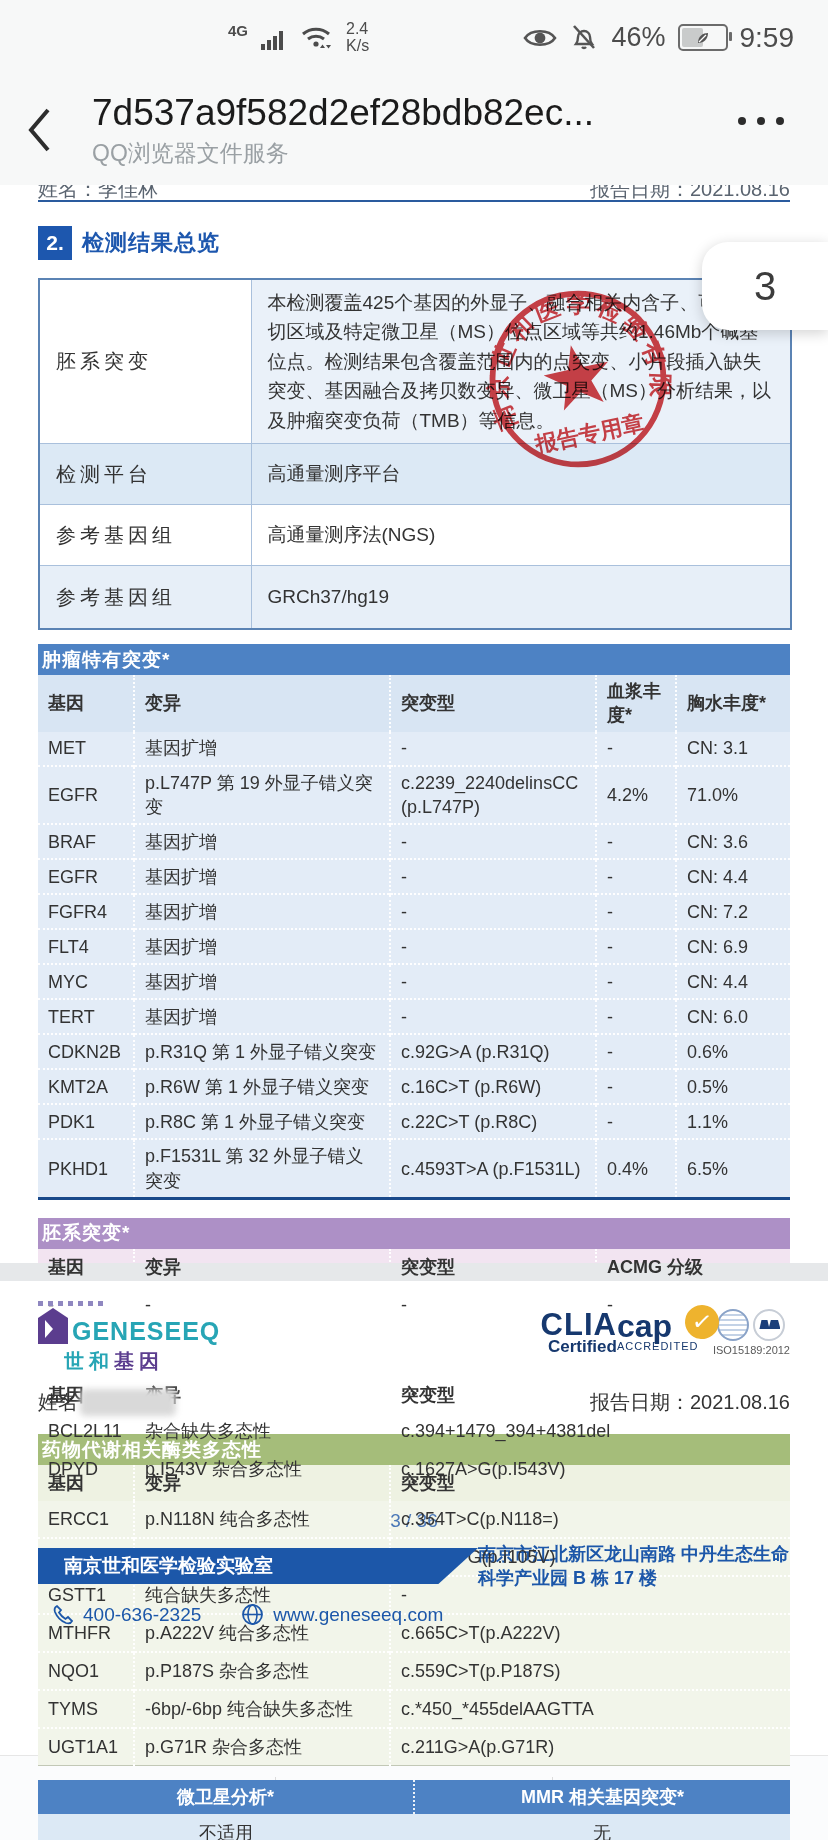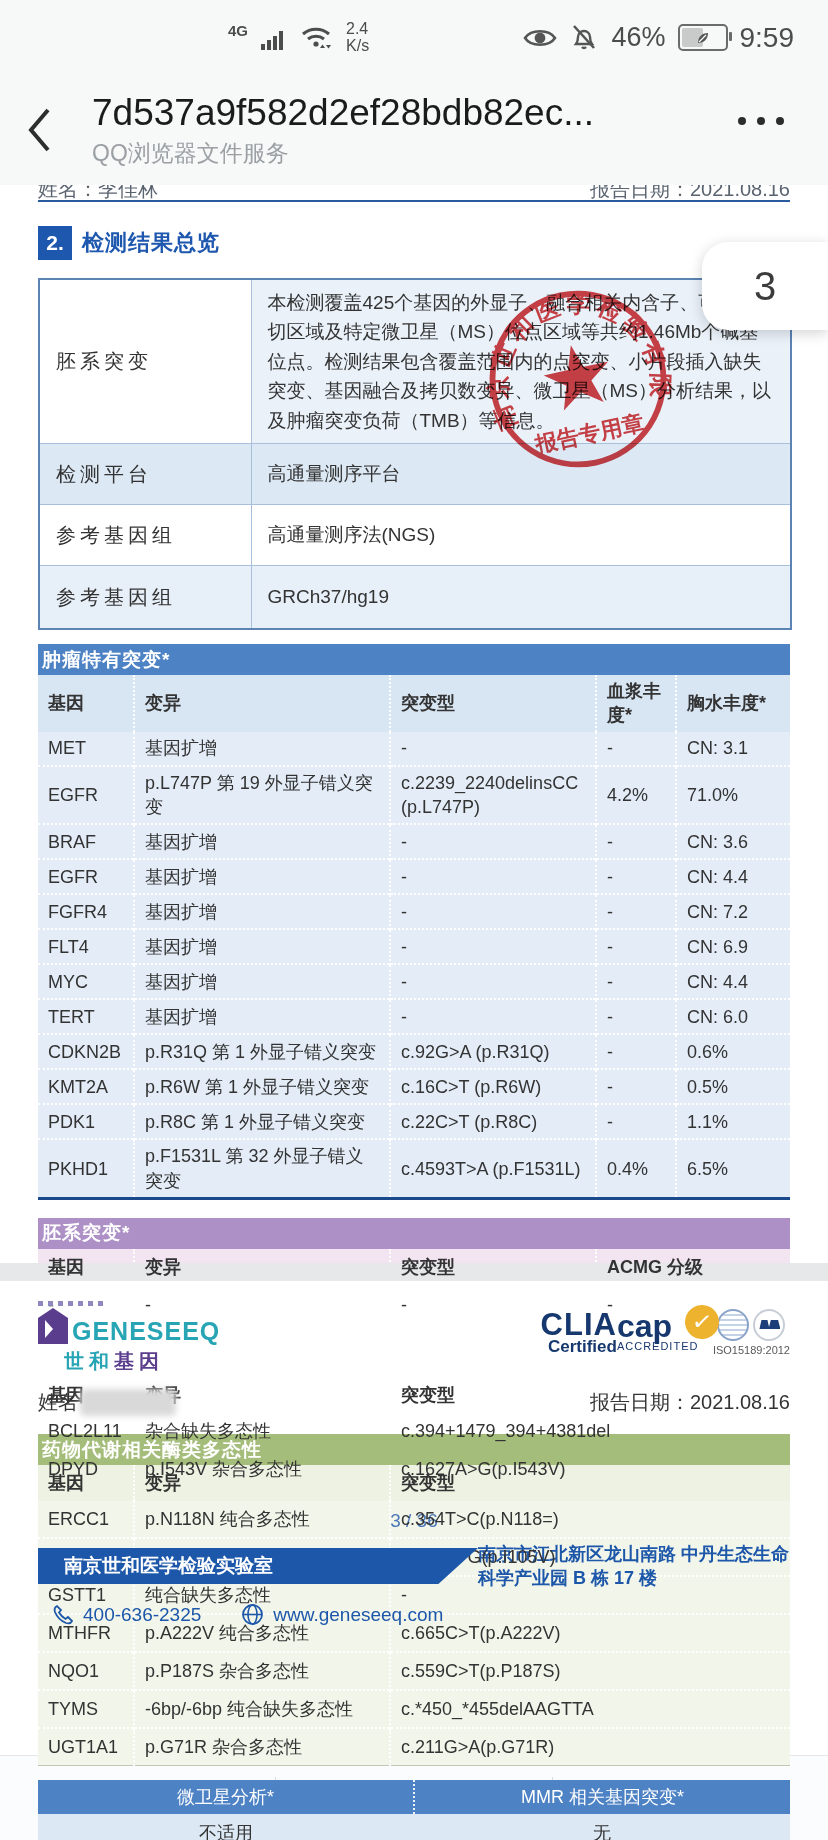"微卫星分析*" .msi .hrow div { font-weight: normal -> bold }
